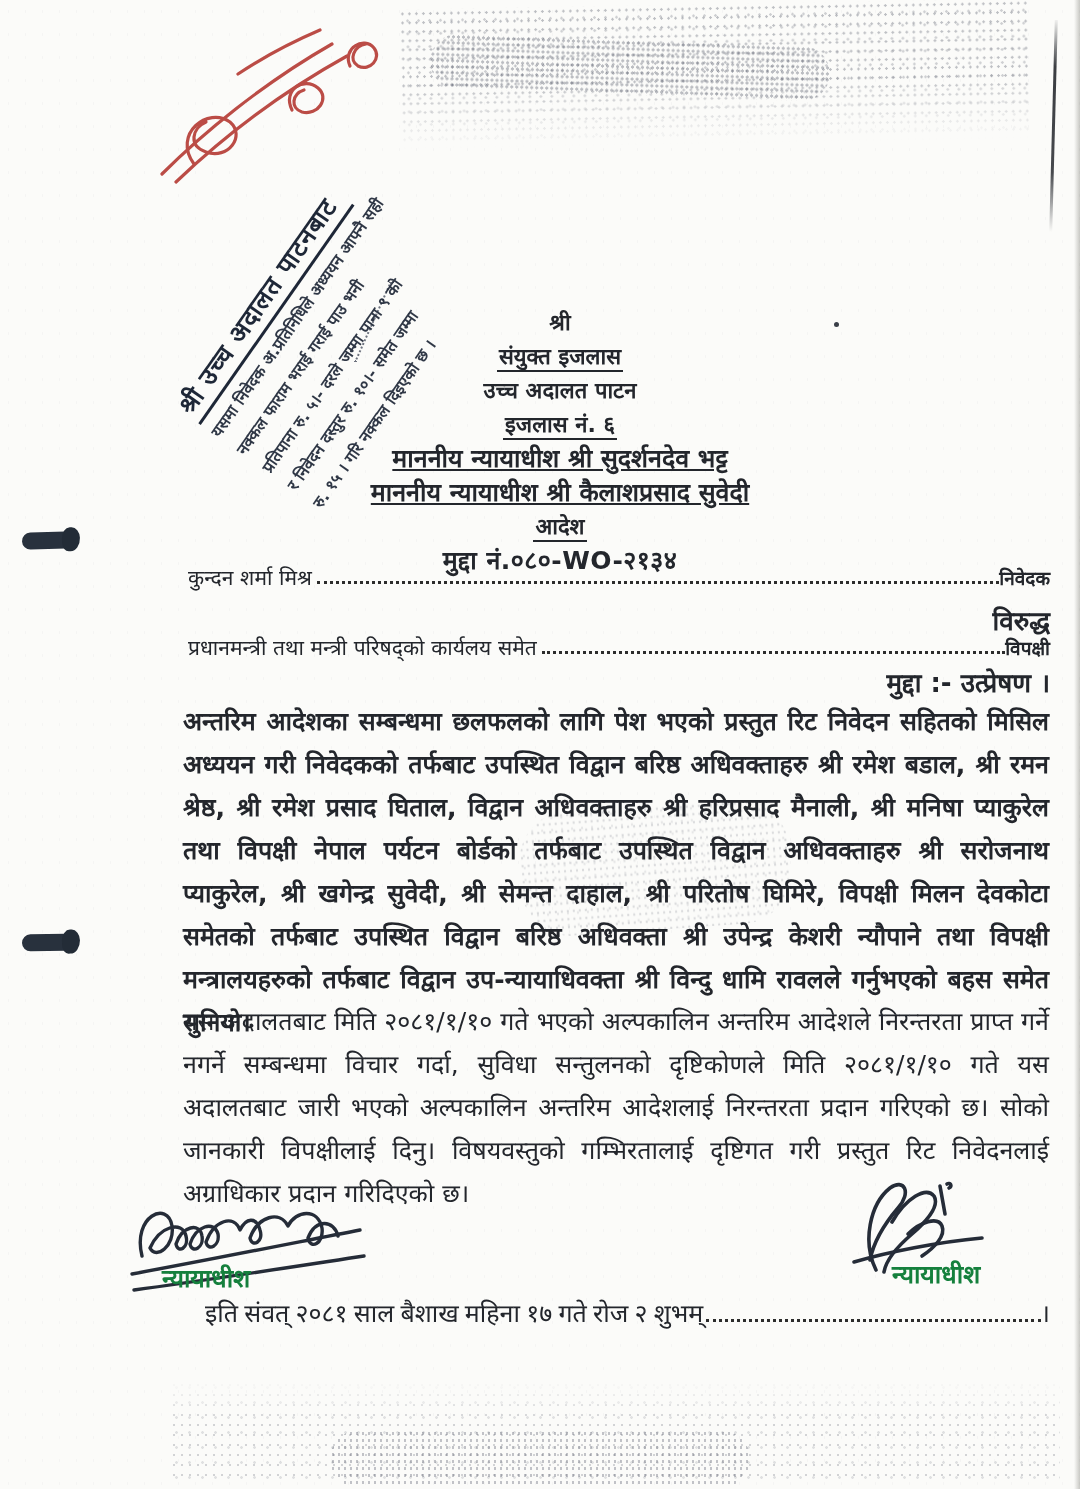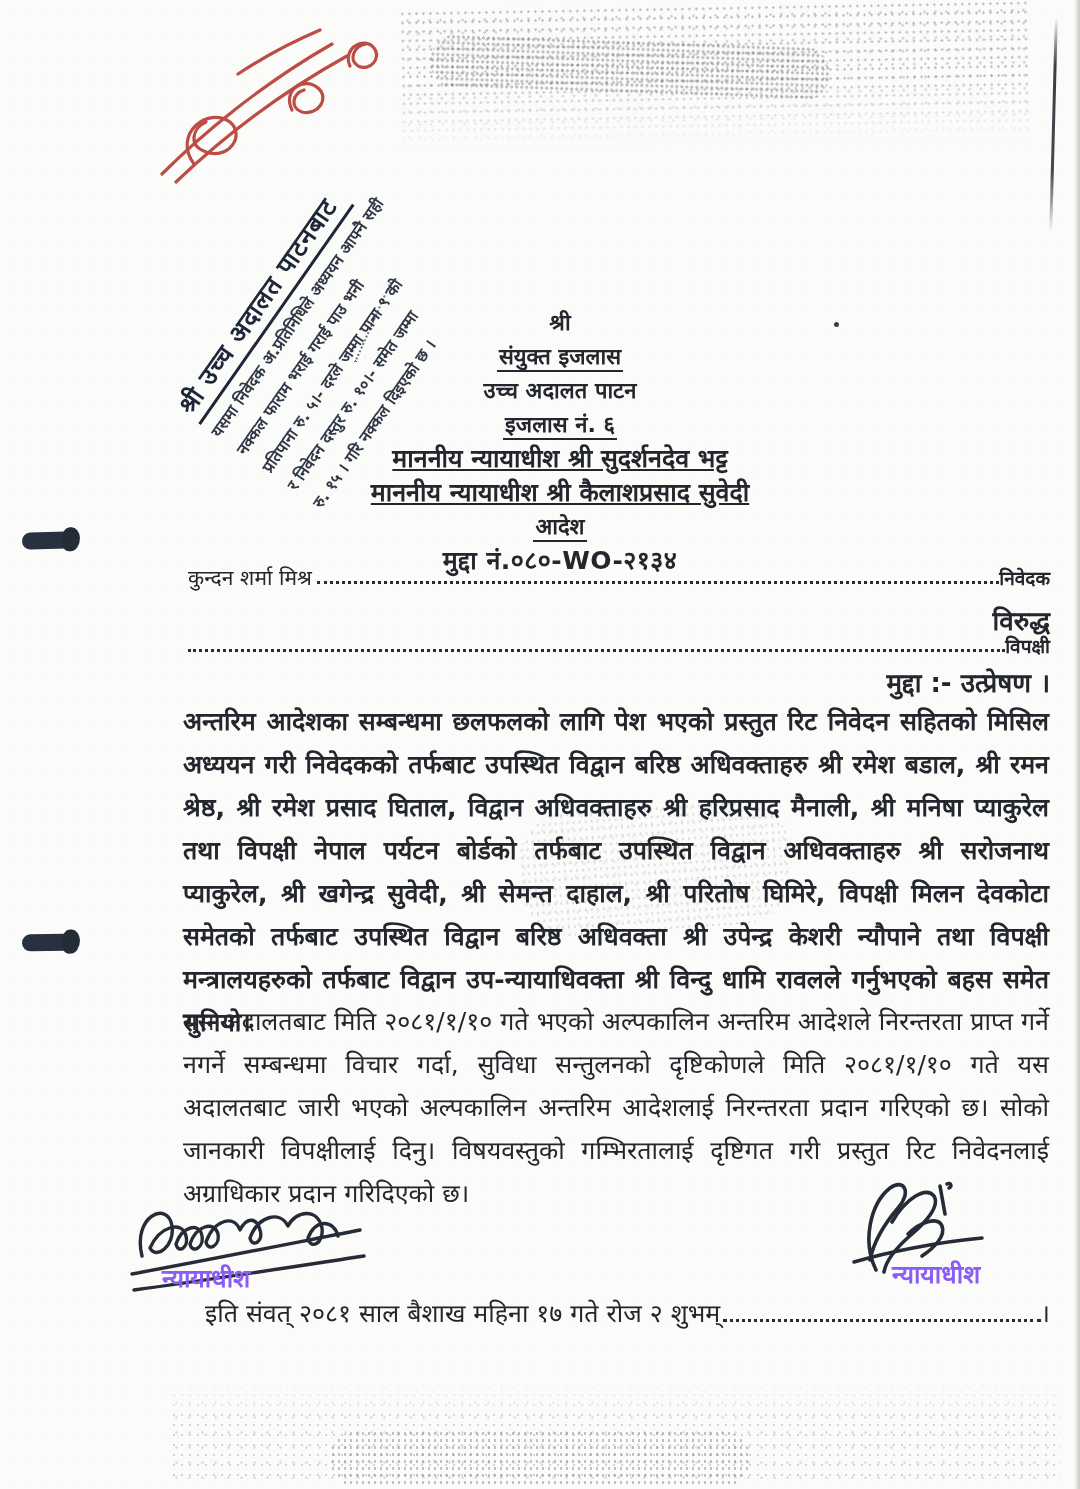"प्रधानमन्त्री तथा मन्त्री परिषद्को" span.party-name { html: none -> <span>प्रधानमन्त्री तथा मन्त्री परिषद्को कार्यलय समेत</span> }
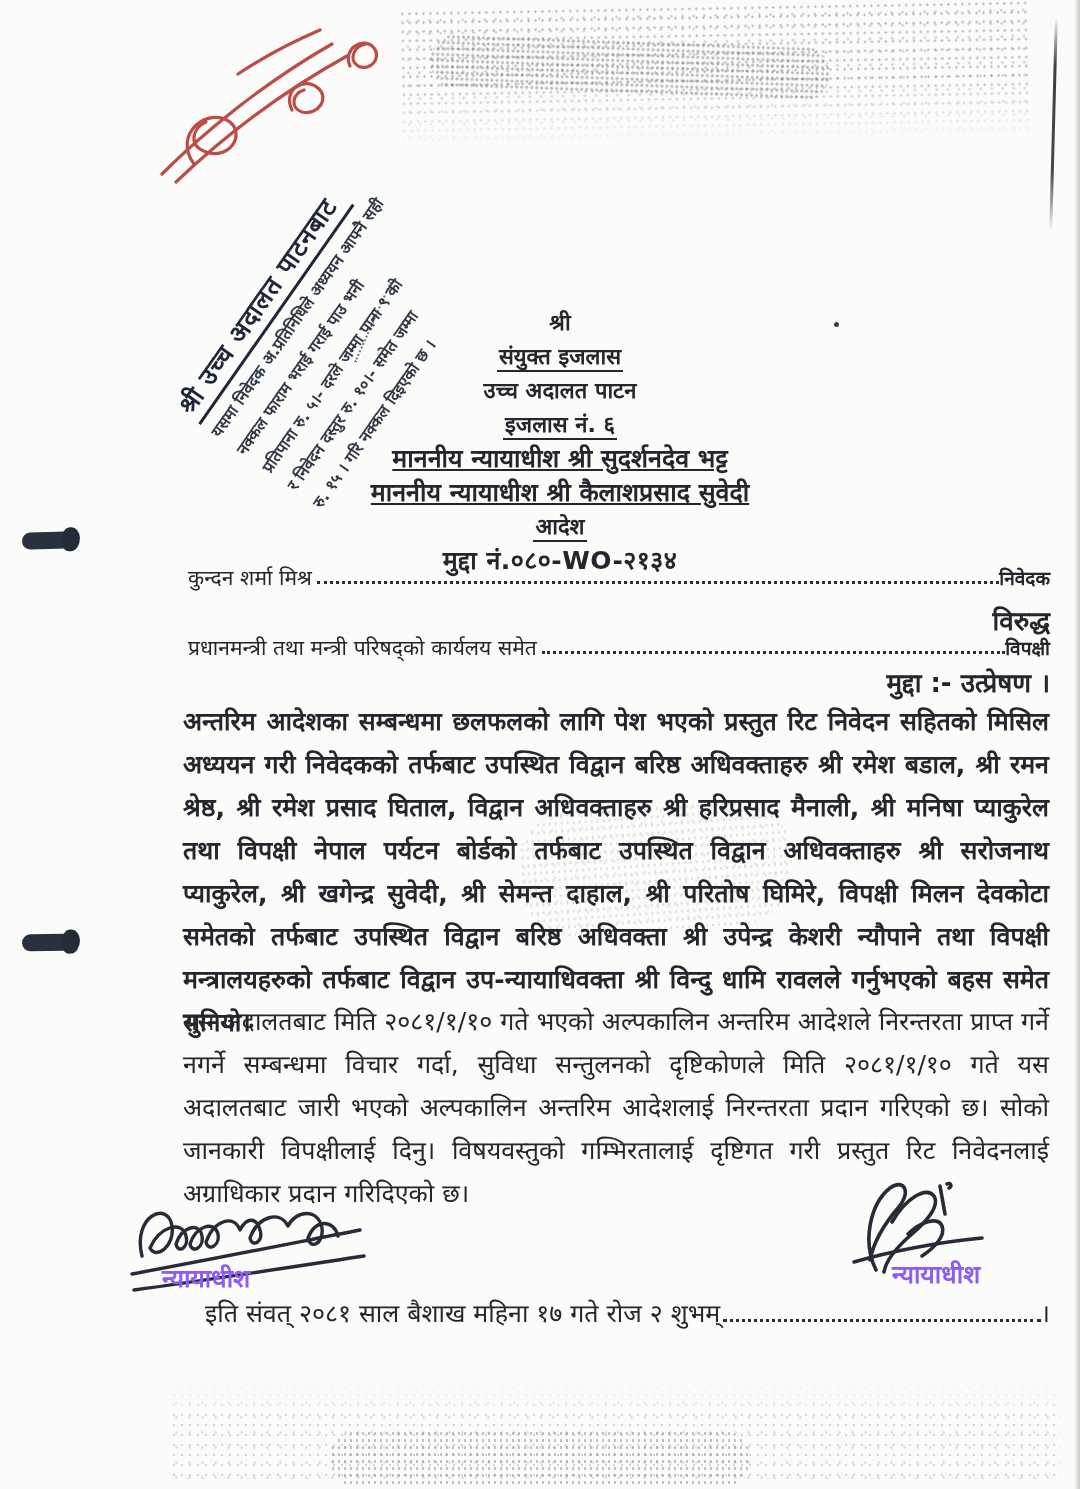"न्यायाधीश" .sig-label { color: #8b5cf6 -> #15803d }
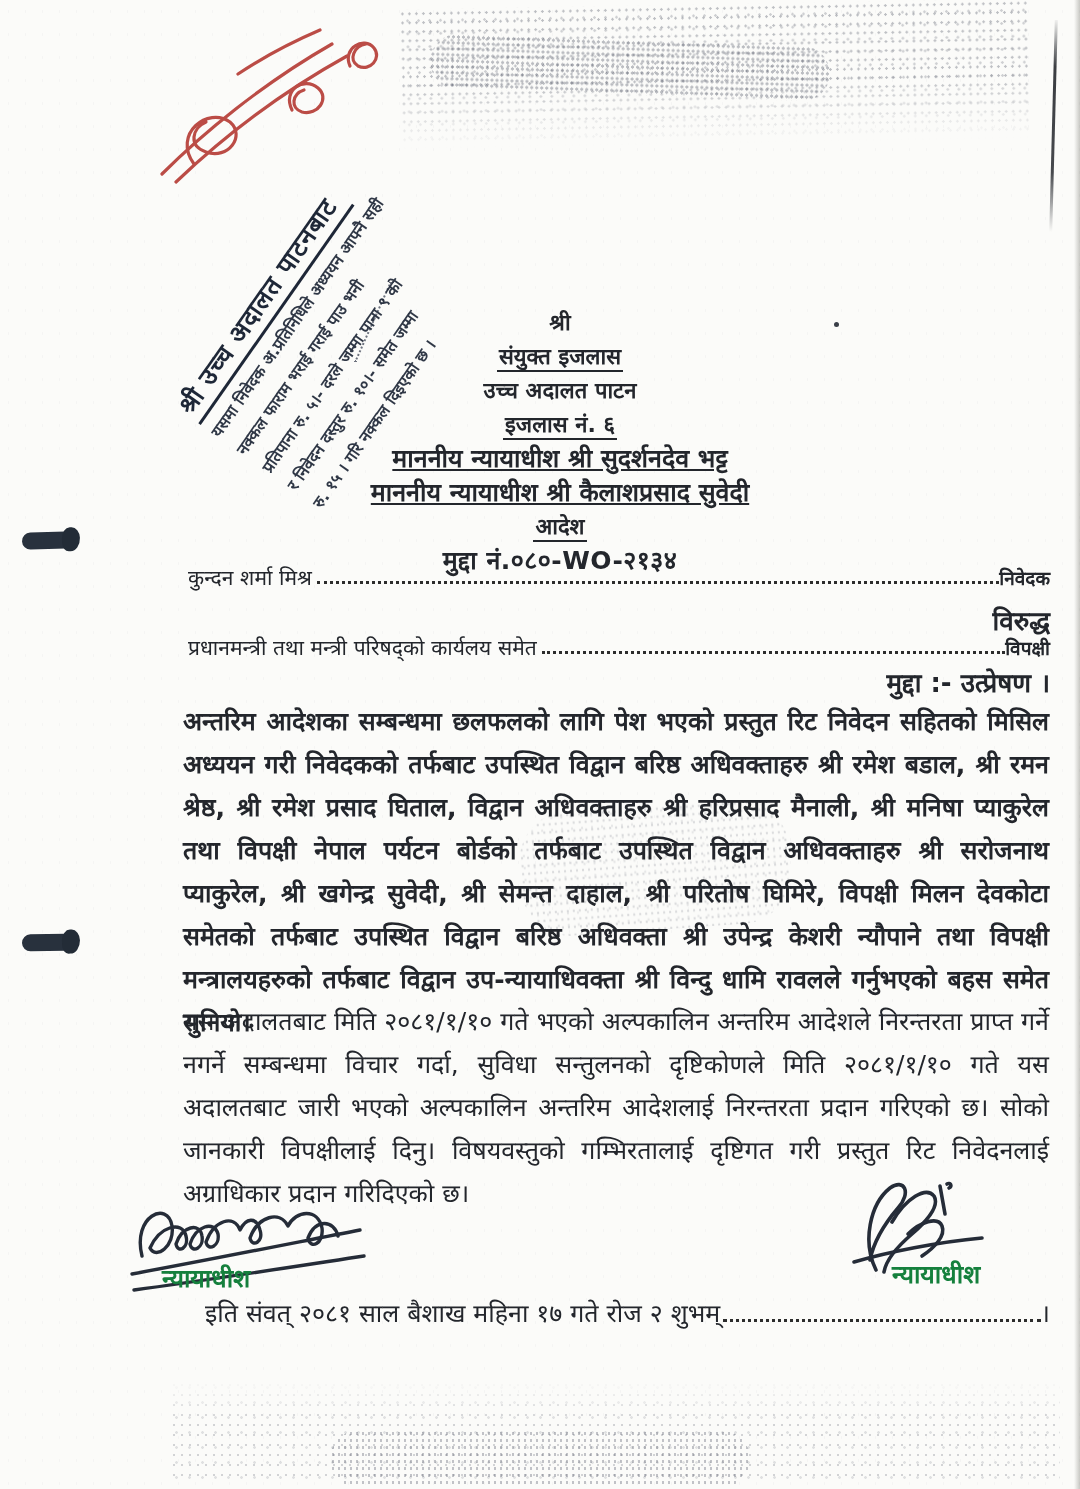"इति संवत् २०८१ साल बैशाख" .closing-text { font-family: none -> Liberation Serif, serif }
